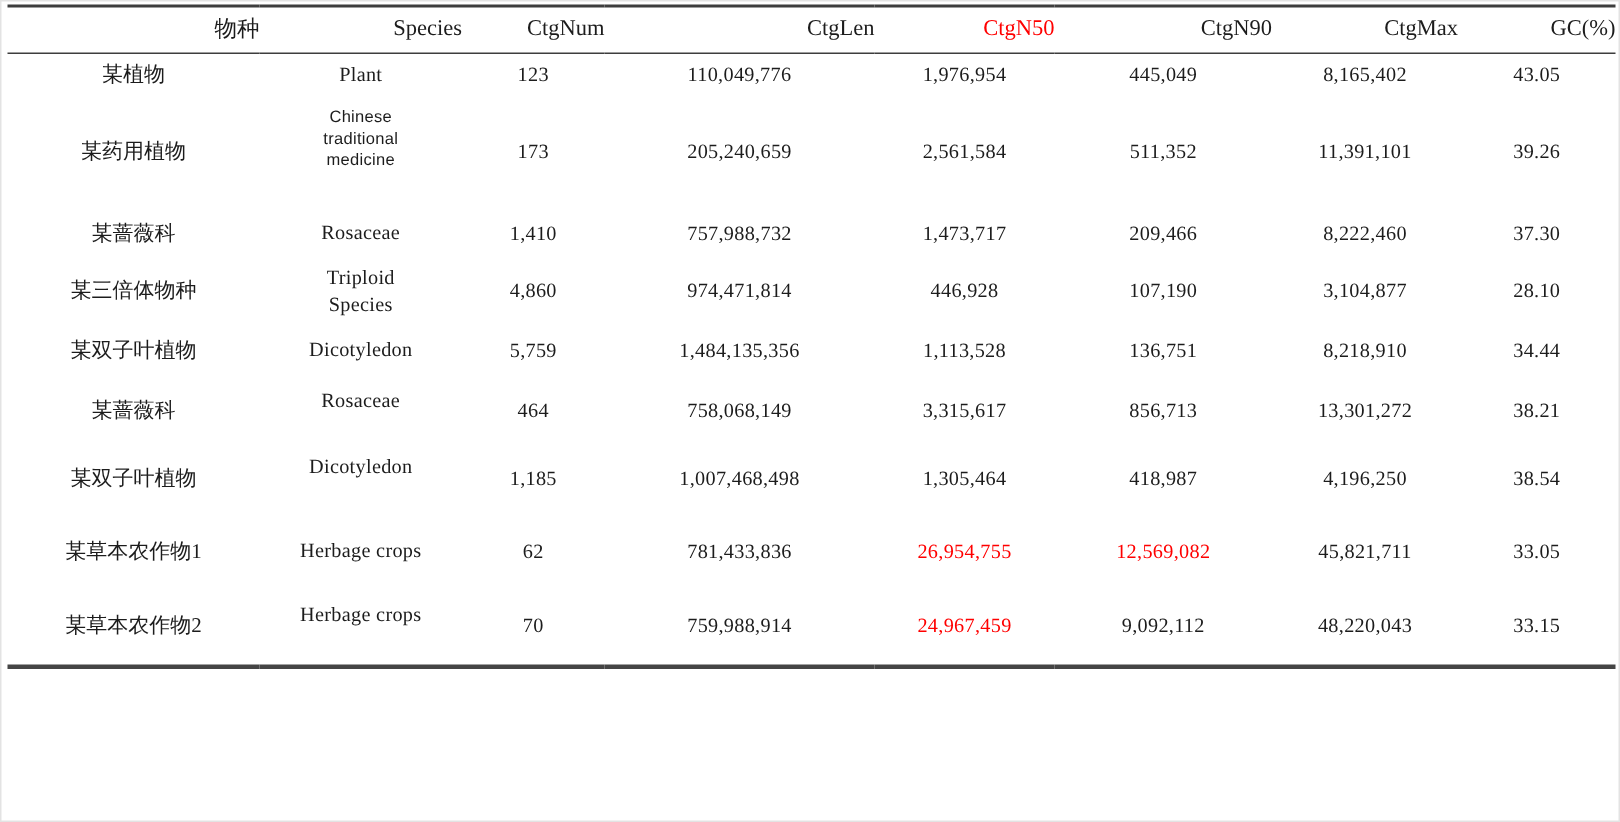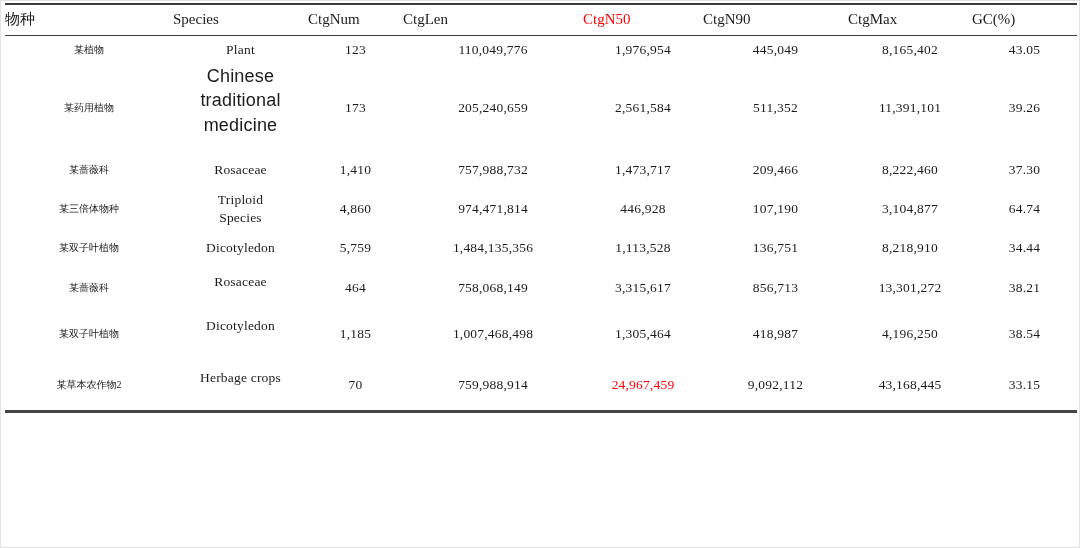"物种" th { text-align: left -> right }
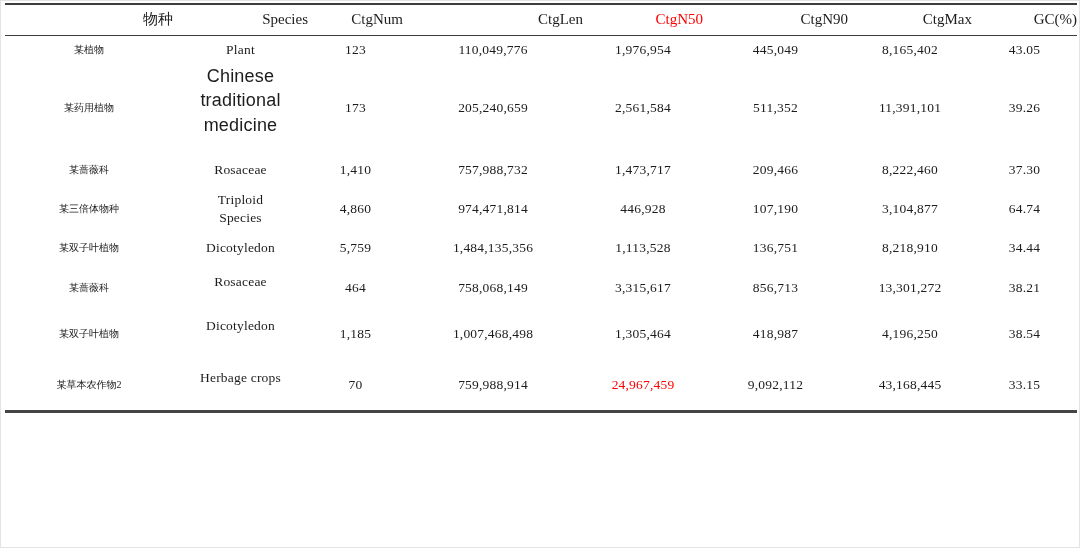"某植物" td.cn { font-size: 10px -> 14px }
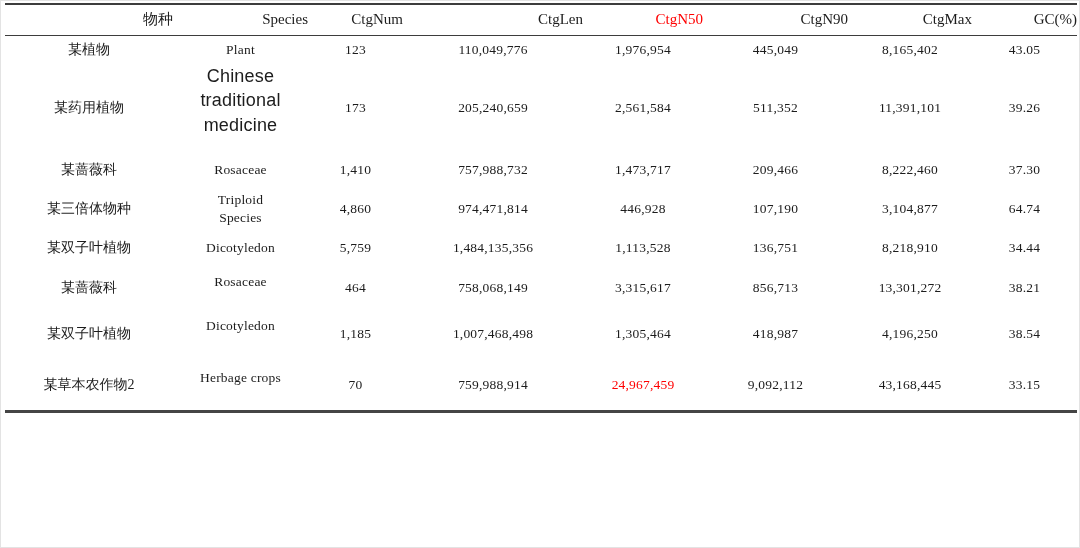"Chinese" td.sp.sans { font-size: 18px -> 11px }
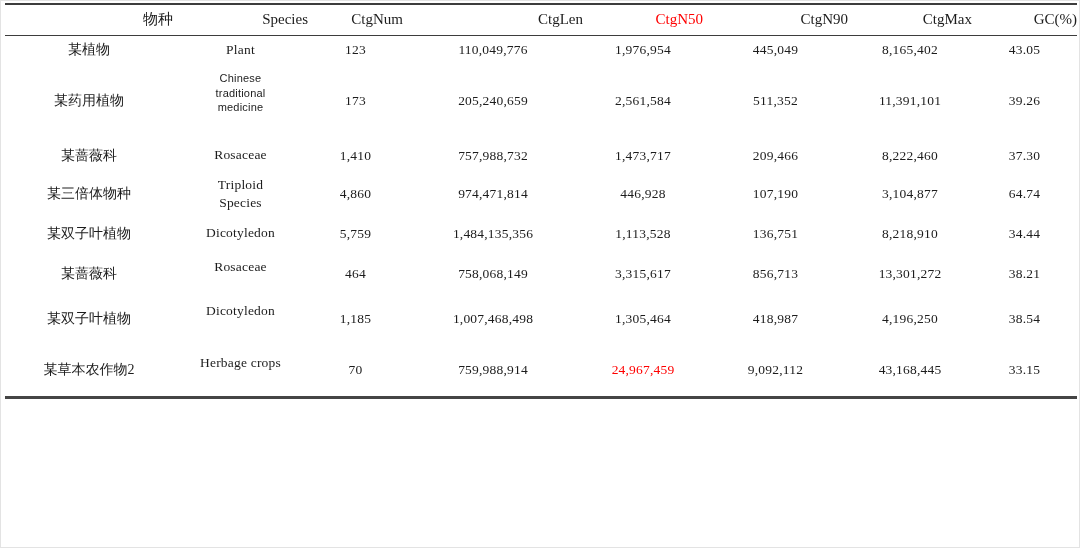"64.74" td { text: 64.74 -> 28.10 }
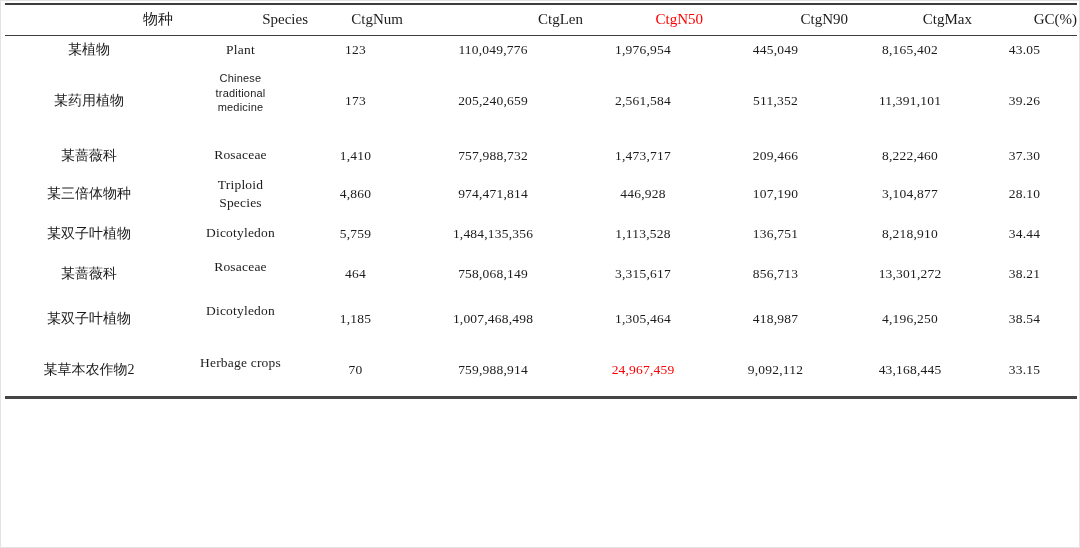"某草本农作物1" tr { html: none -> <tr> <td>某草本农作物1</td> <td>Herbage crops</td> <td>62</td> <td>781,433,836</td> <td>26,954,755</td> <td>12,569,082</td> <td>45,821,711</td> <td>33.05</td> </tr> }
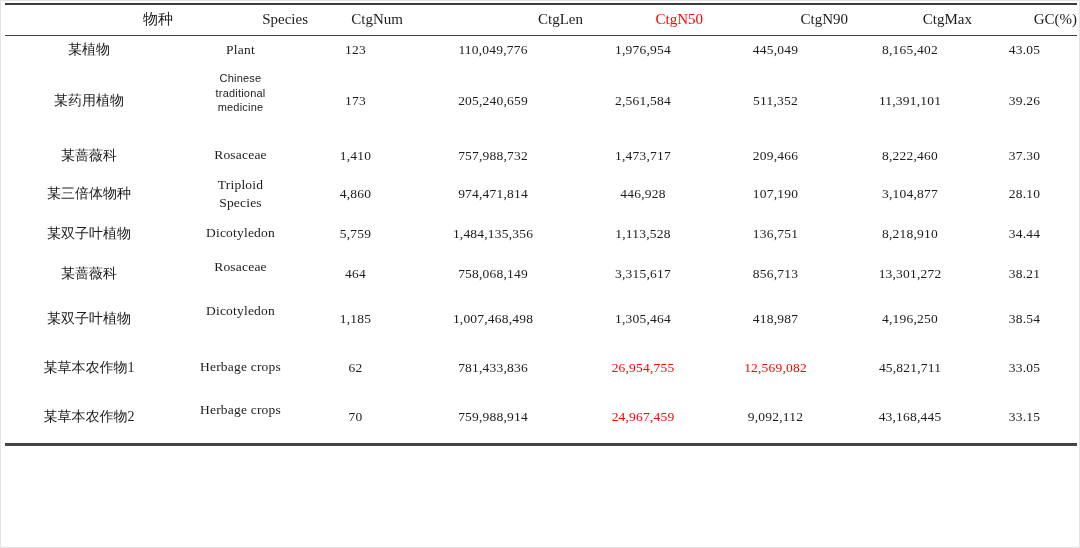"43,168,445" td { text: 43,168,445 -> 48,220,043 }
